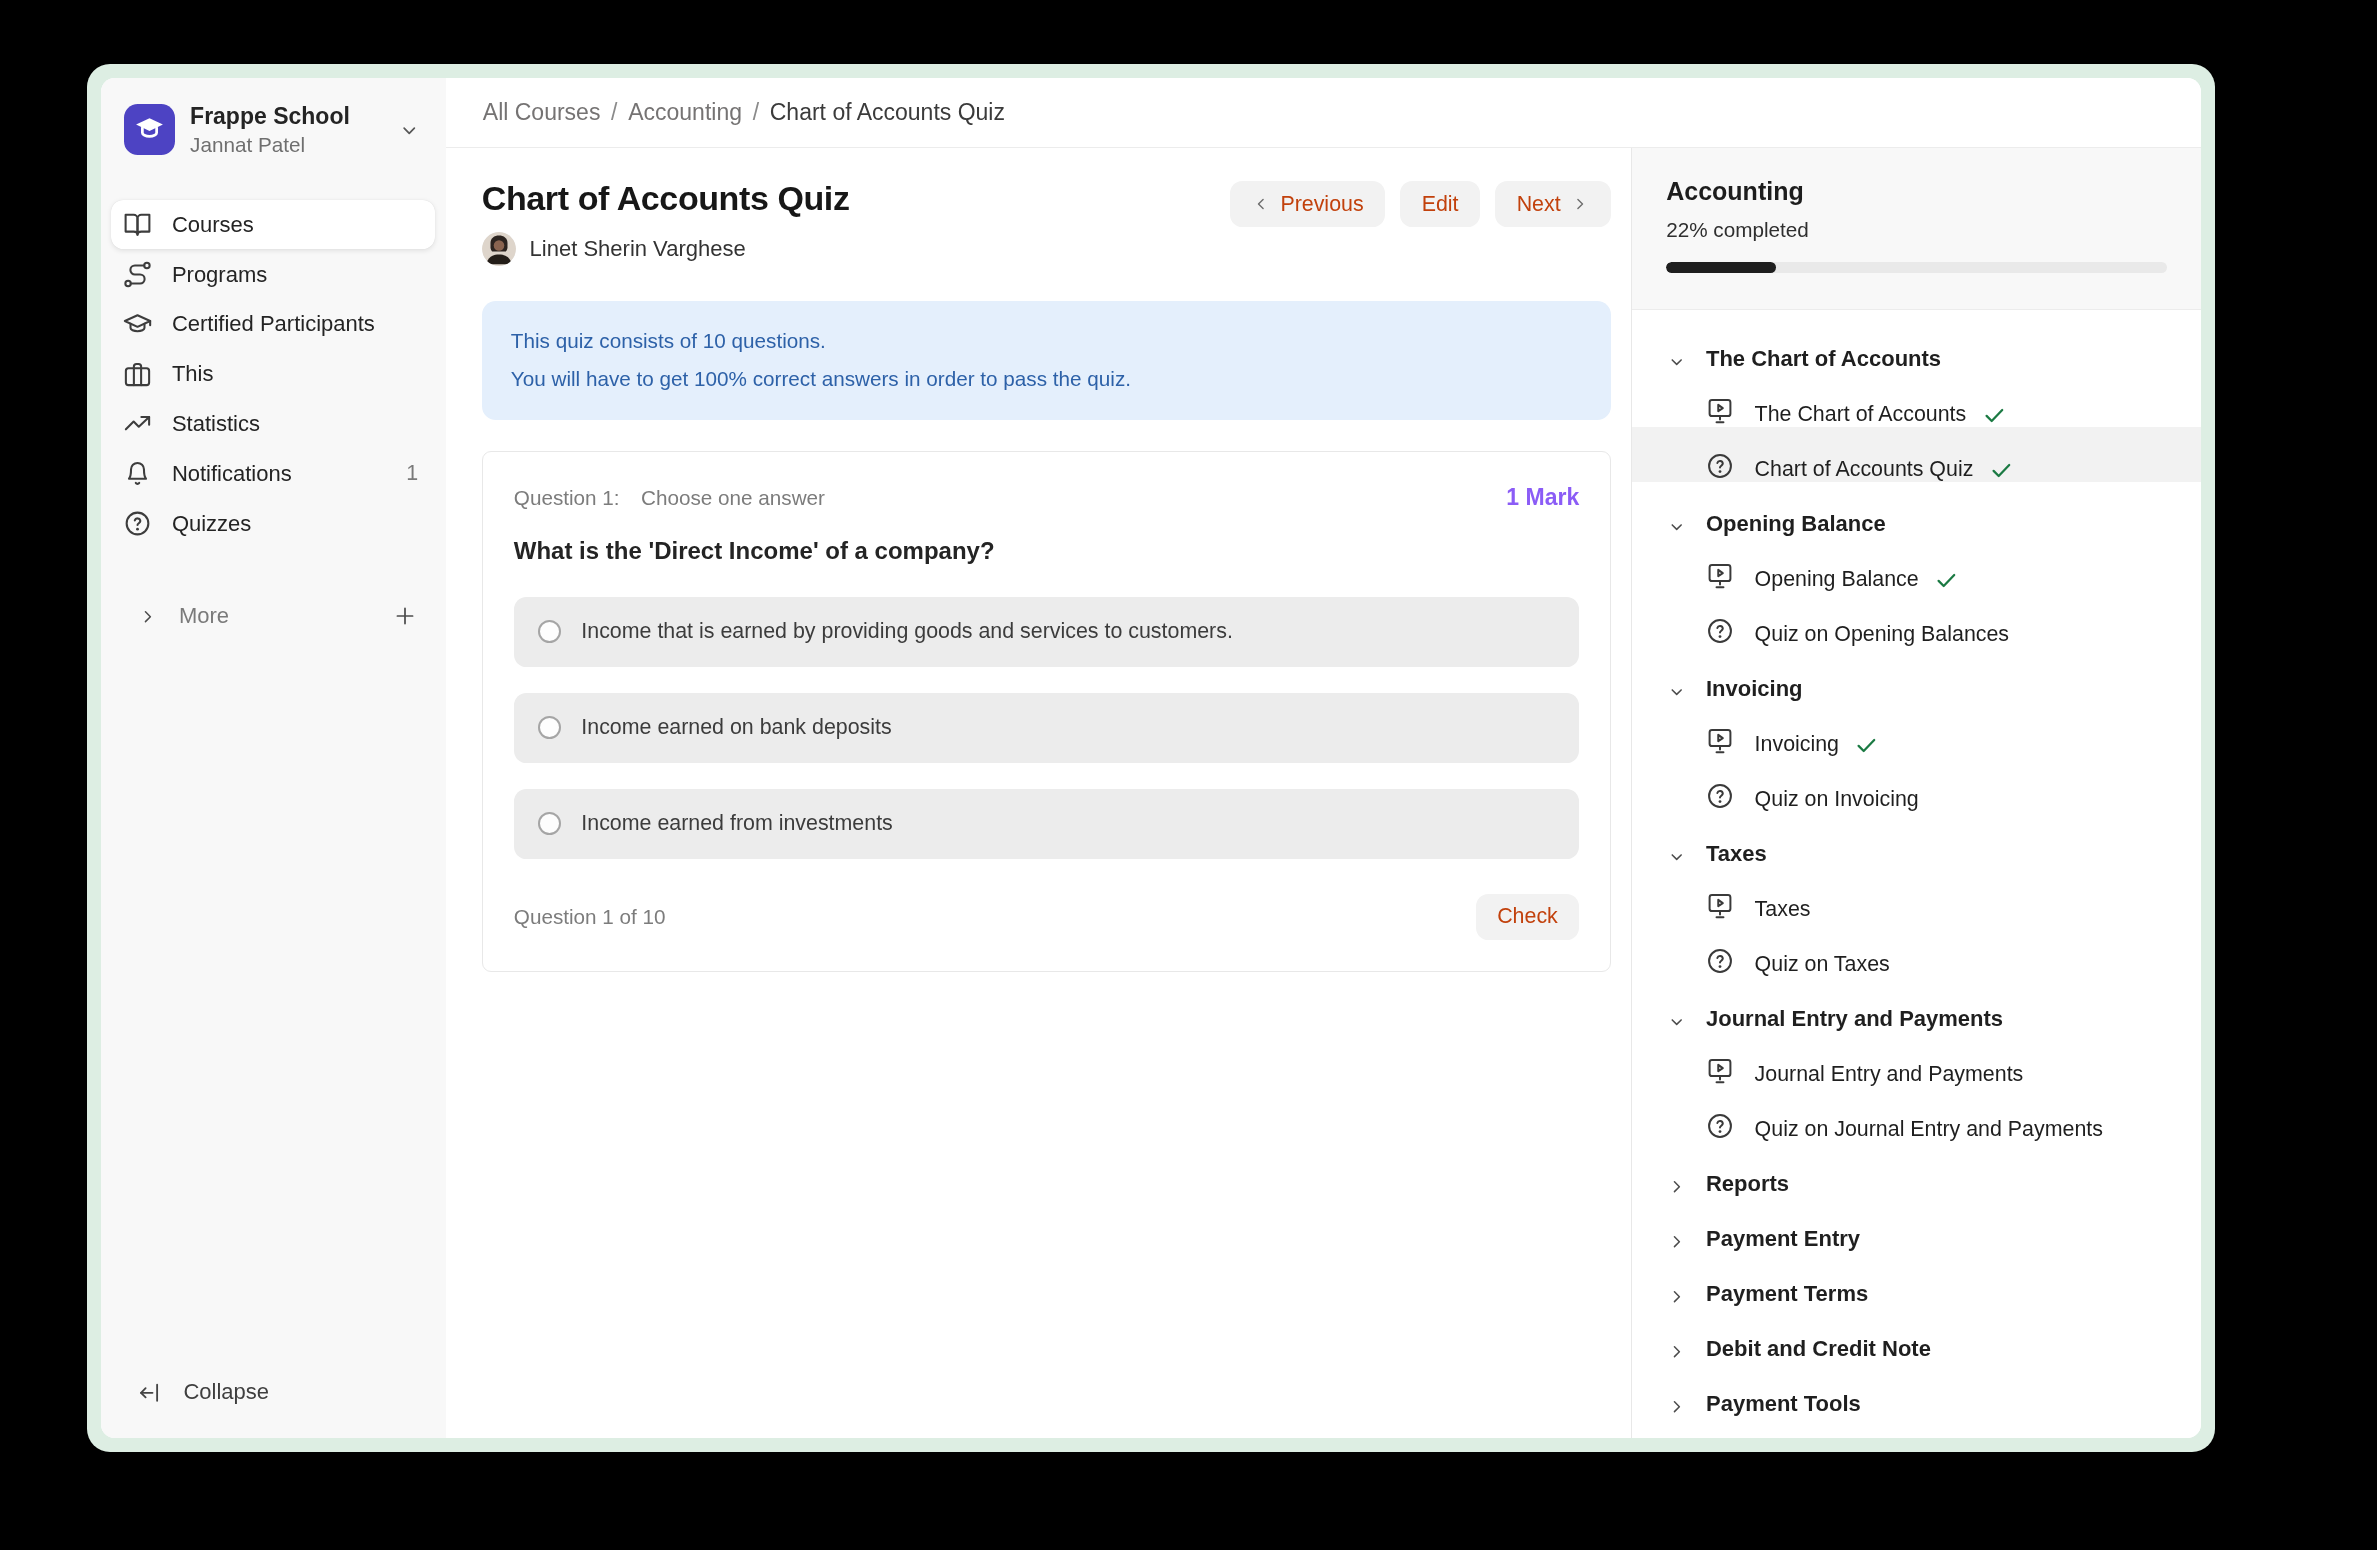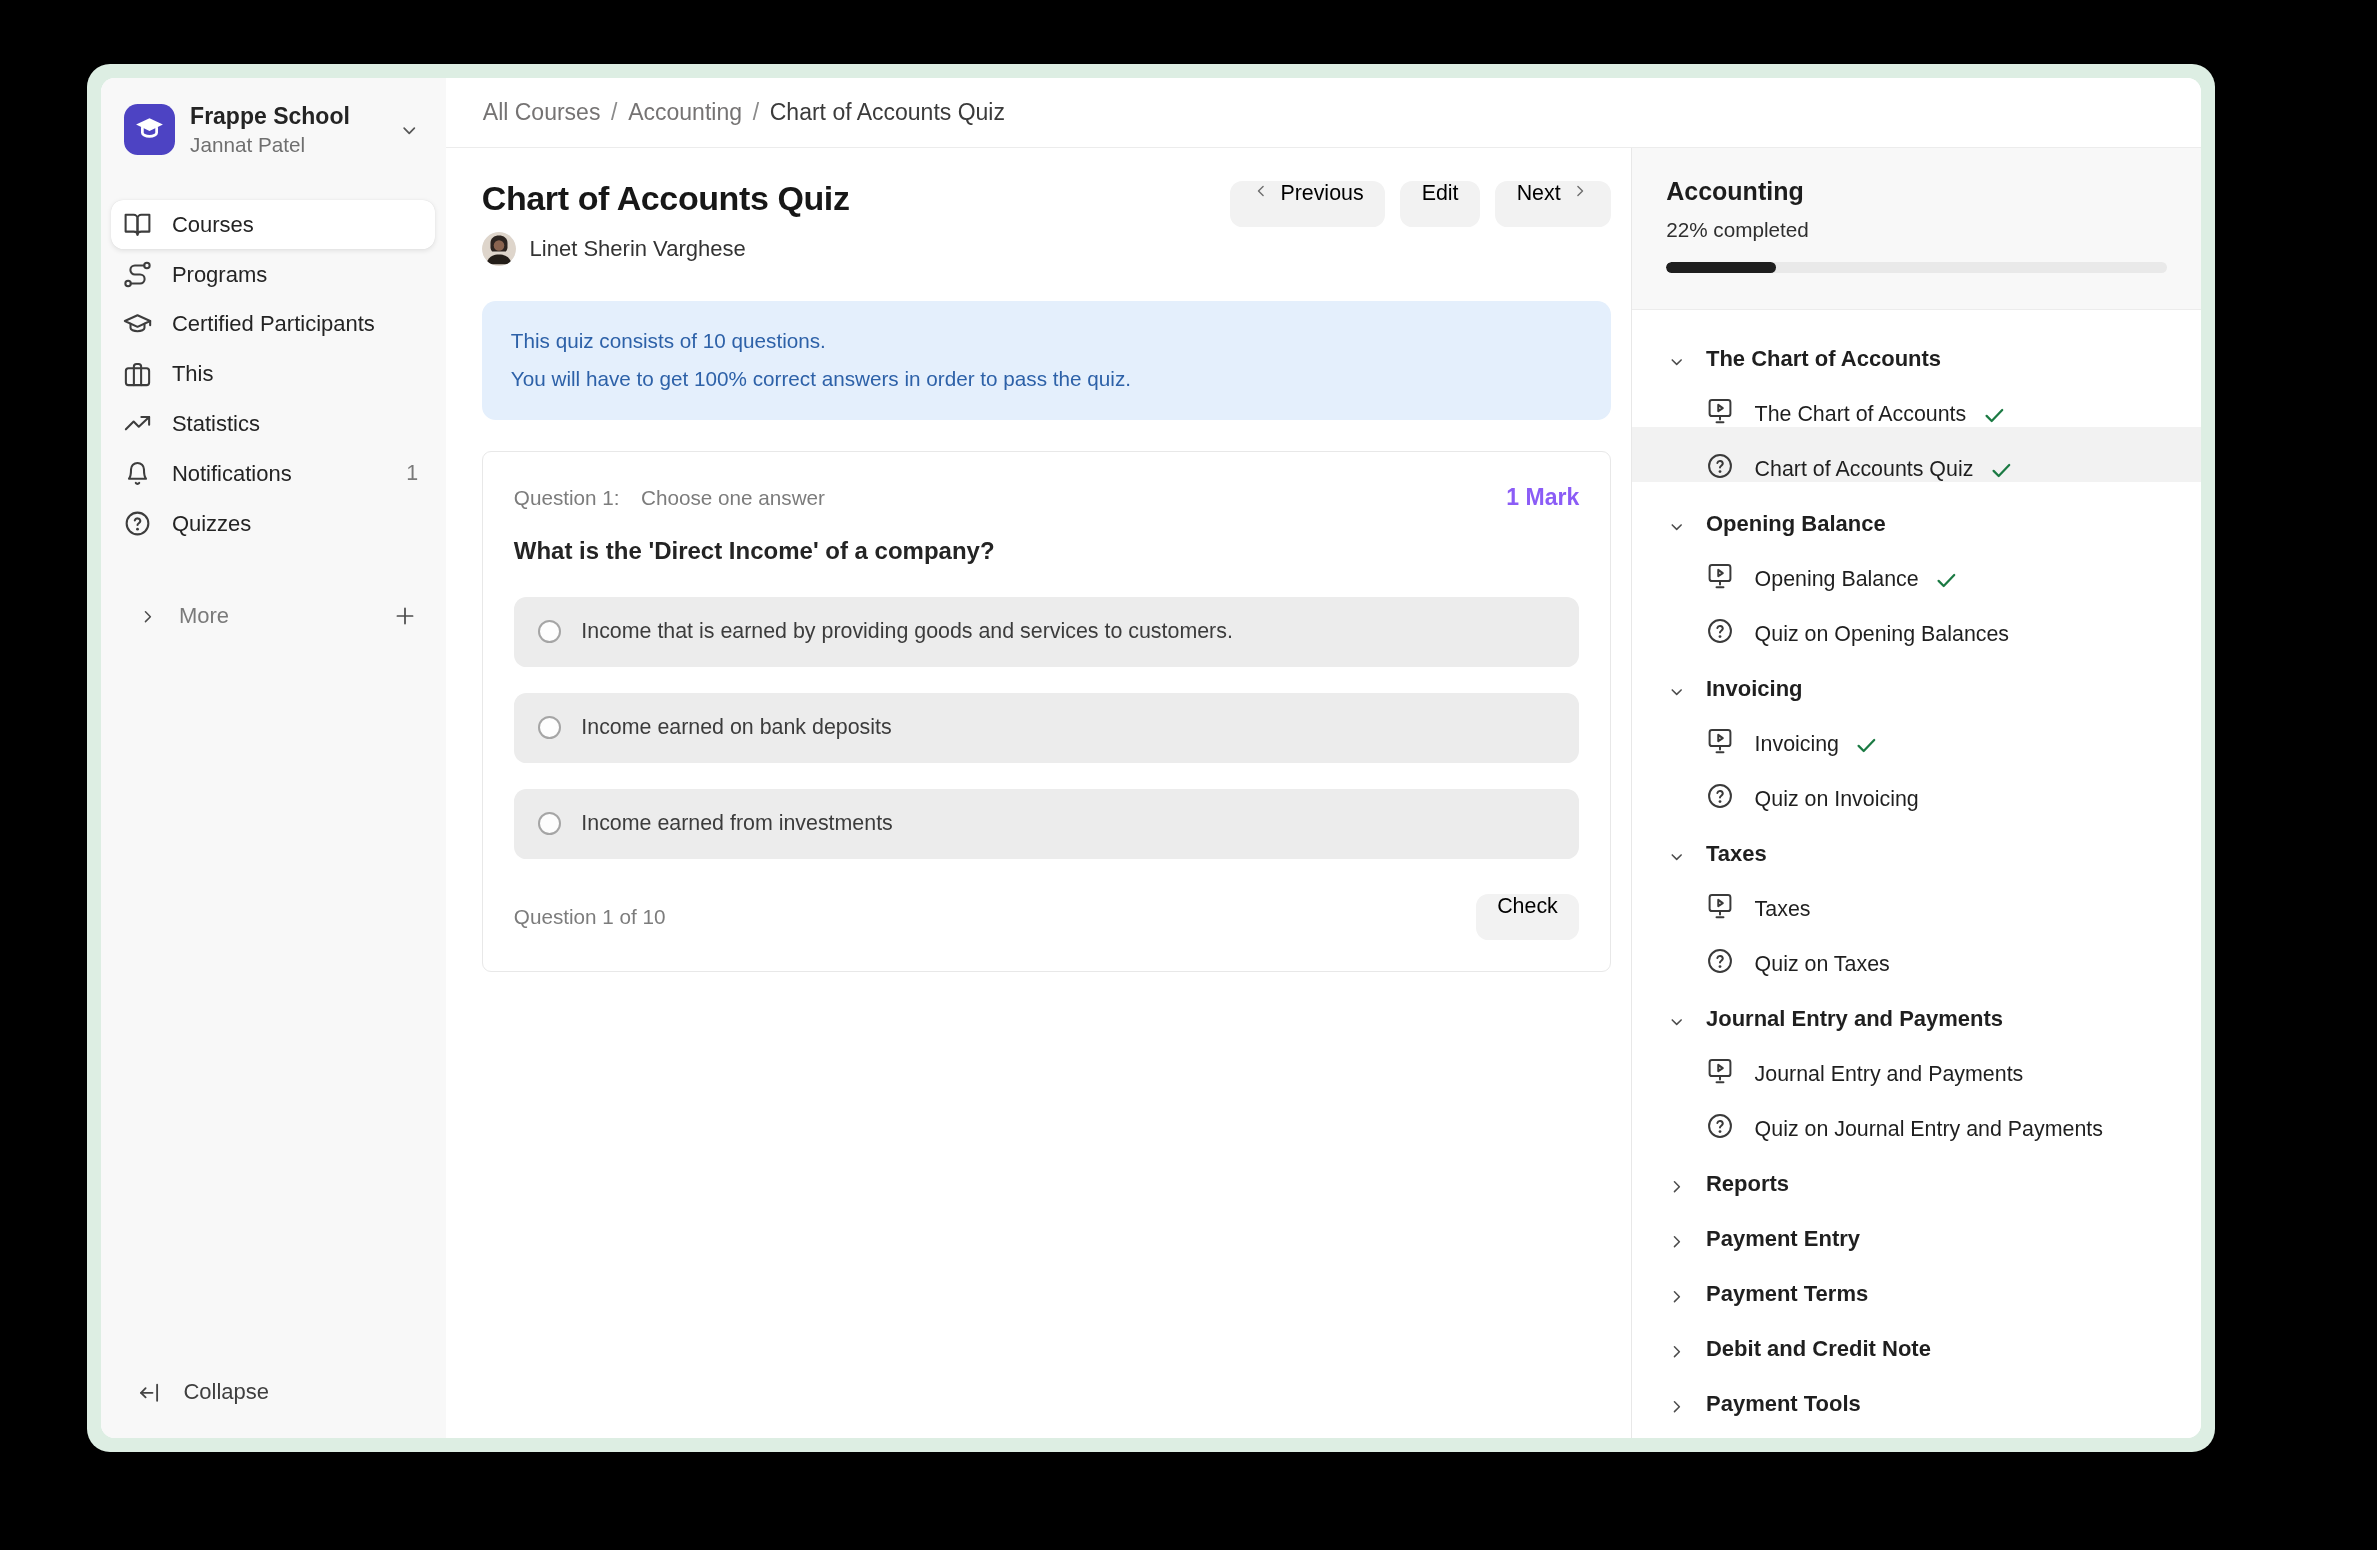"Previous" .btn { align-items: none -> center; color: #000000 -> #c2410c }
